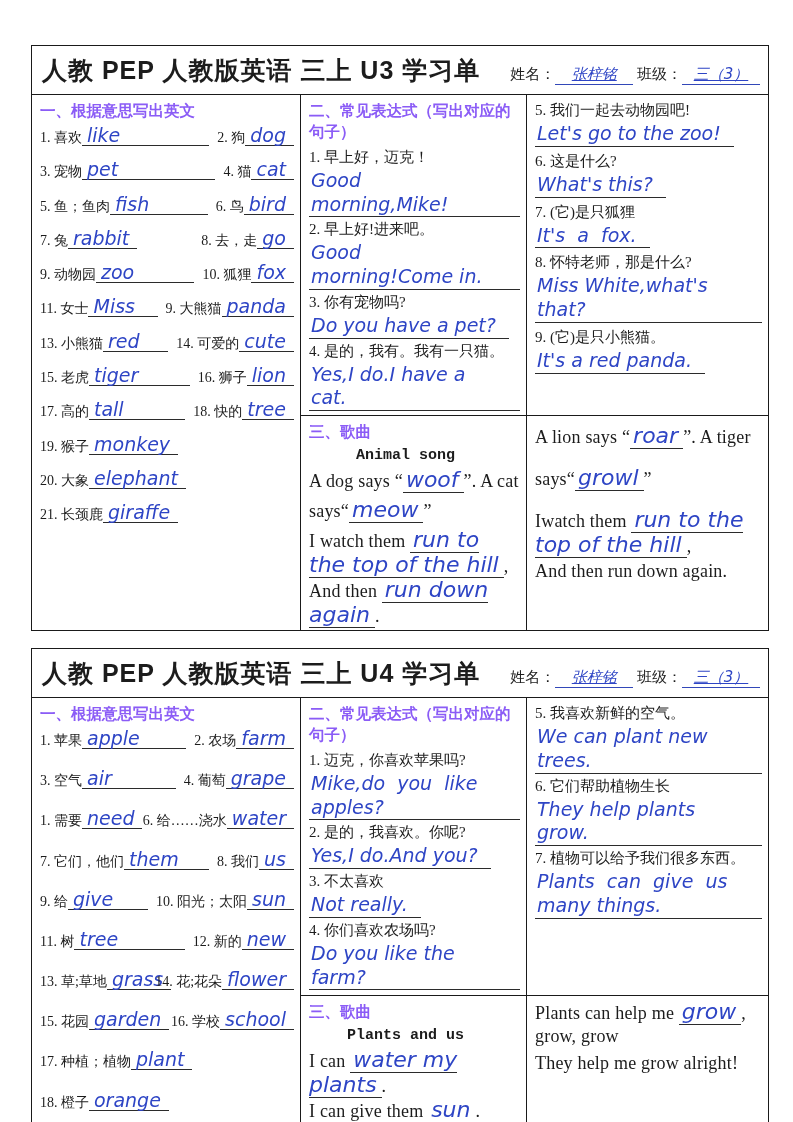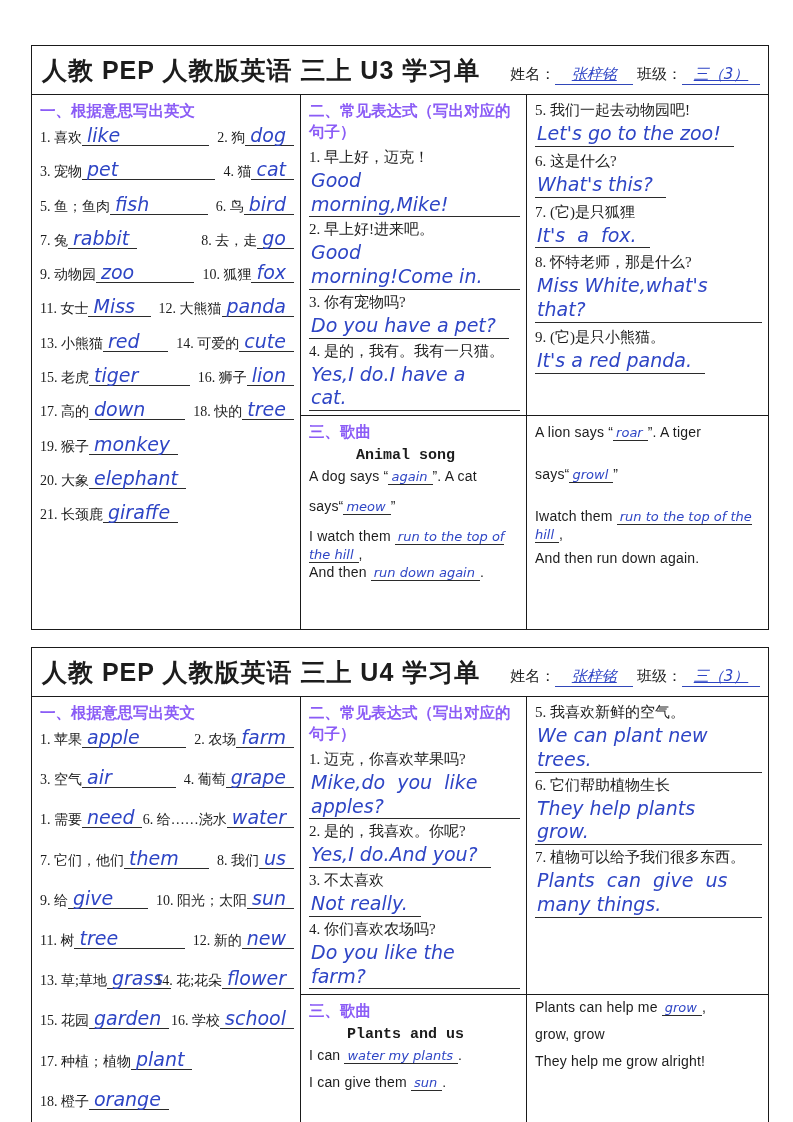"12. 大熊猫" span.cn { text: 12 -> 9 }
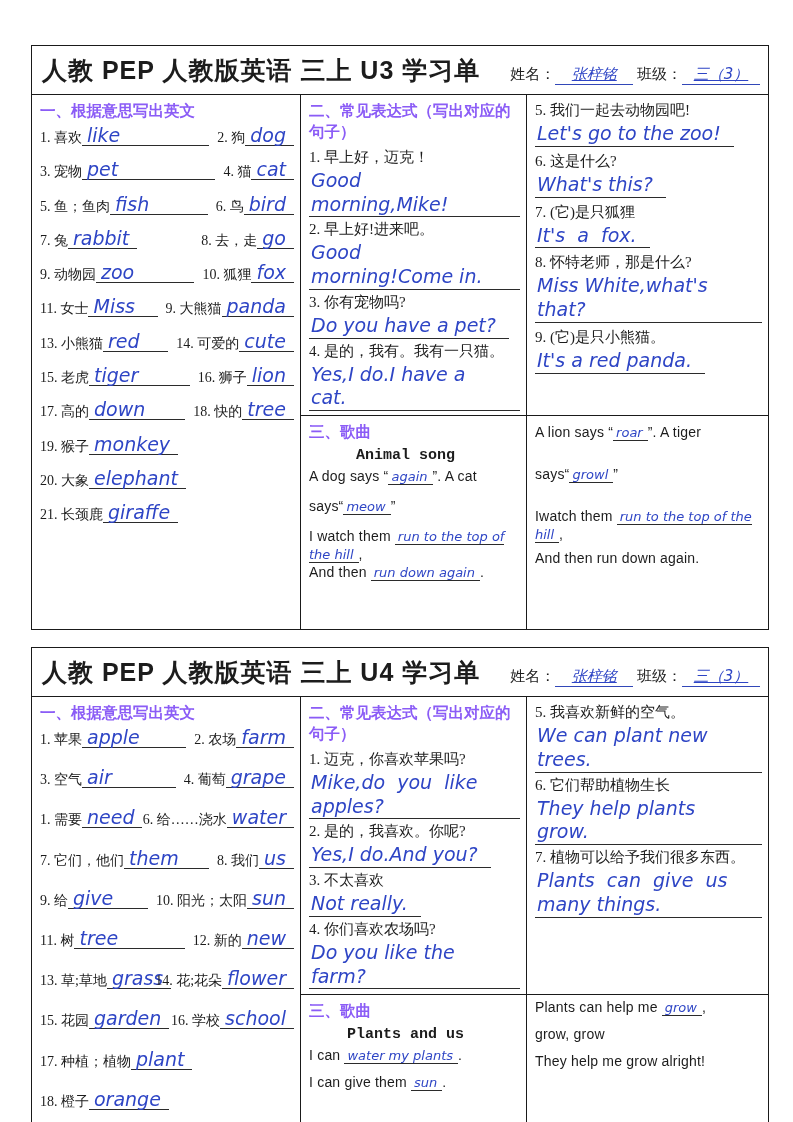"down" span.blank { text: down -> tall }
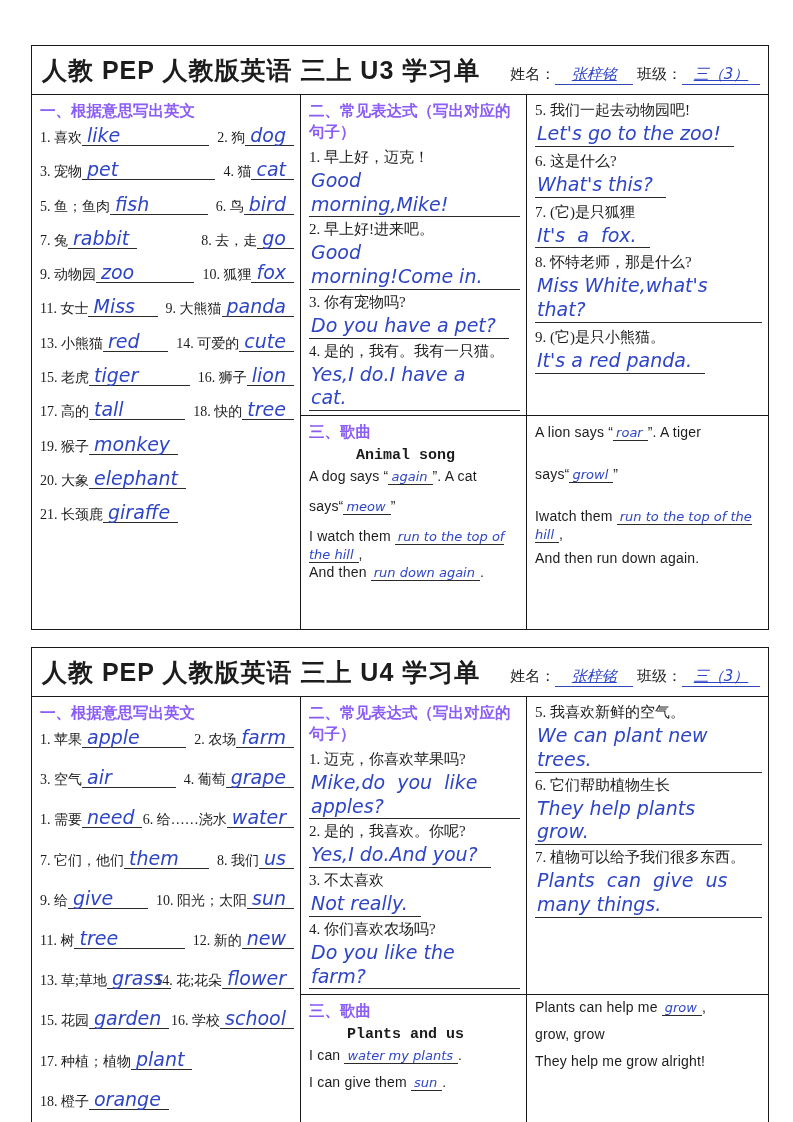"A lion says “" .song-text { font-family: Liberation Sans, sans-serif -> Liberation Serif, serif; font-size: 14px -> 18px }
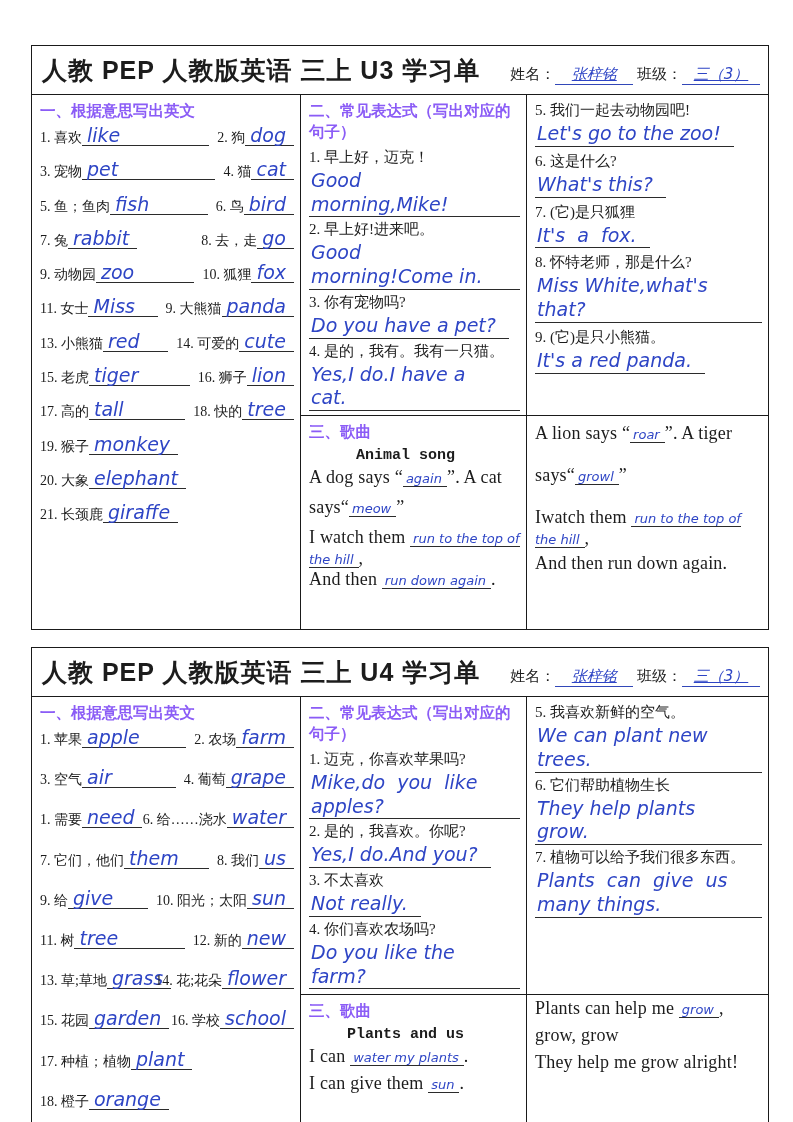"roar" .song-blank { font-size: 13px -> 22px }
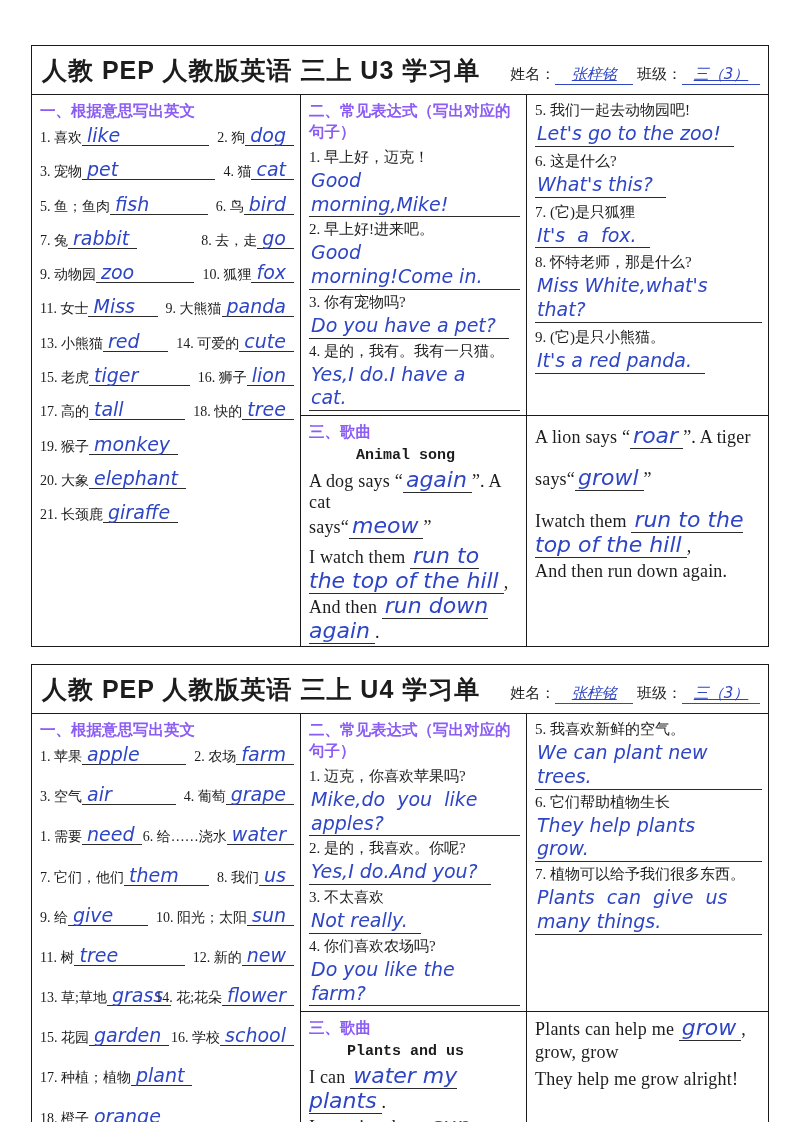"again" span.song-blank { text: again -> woof }
